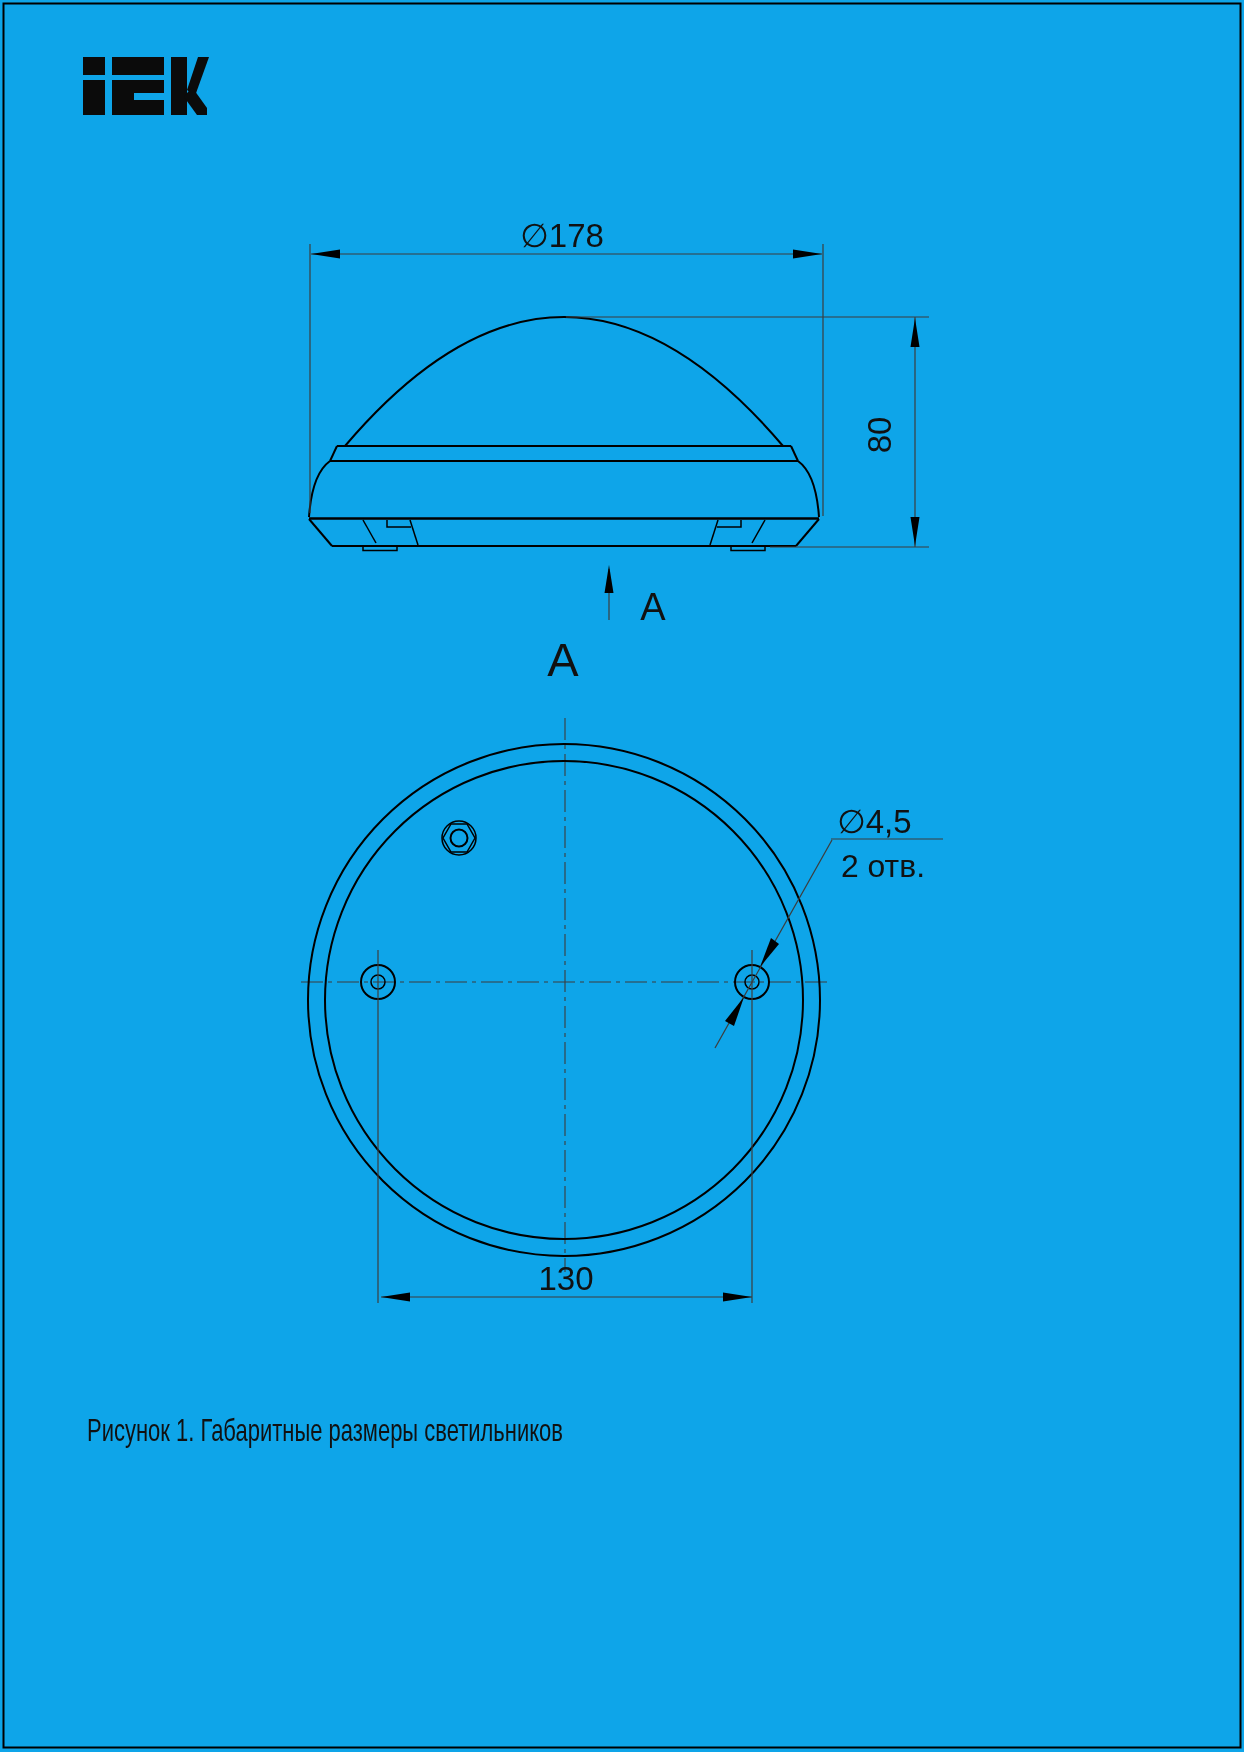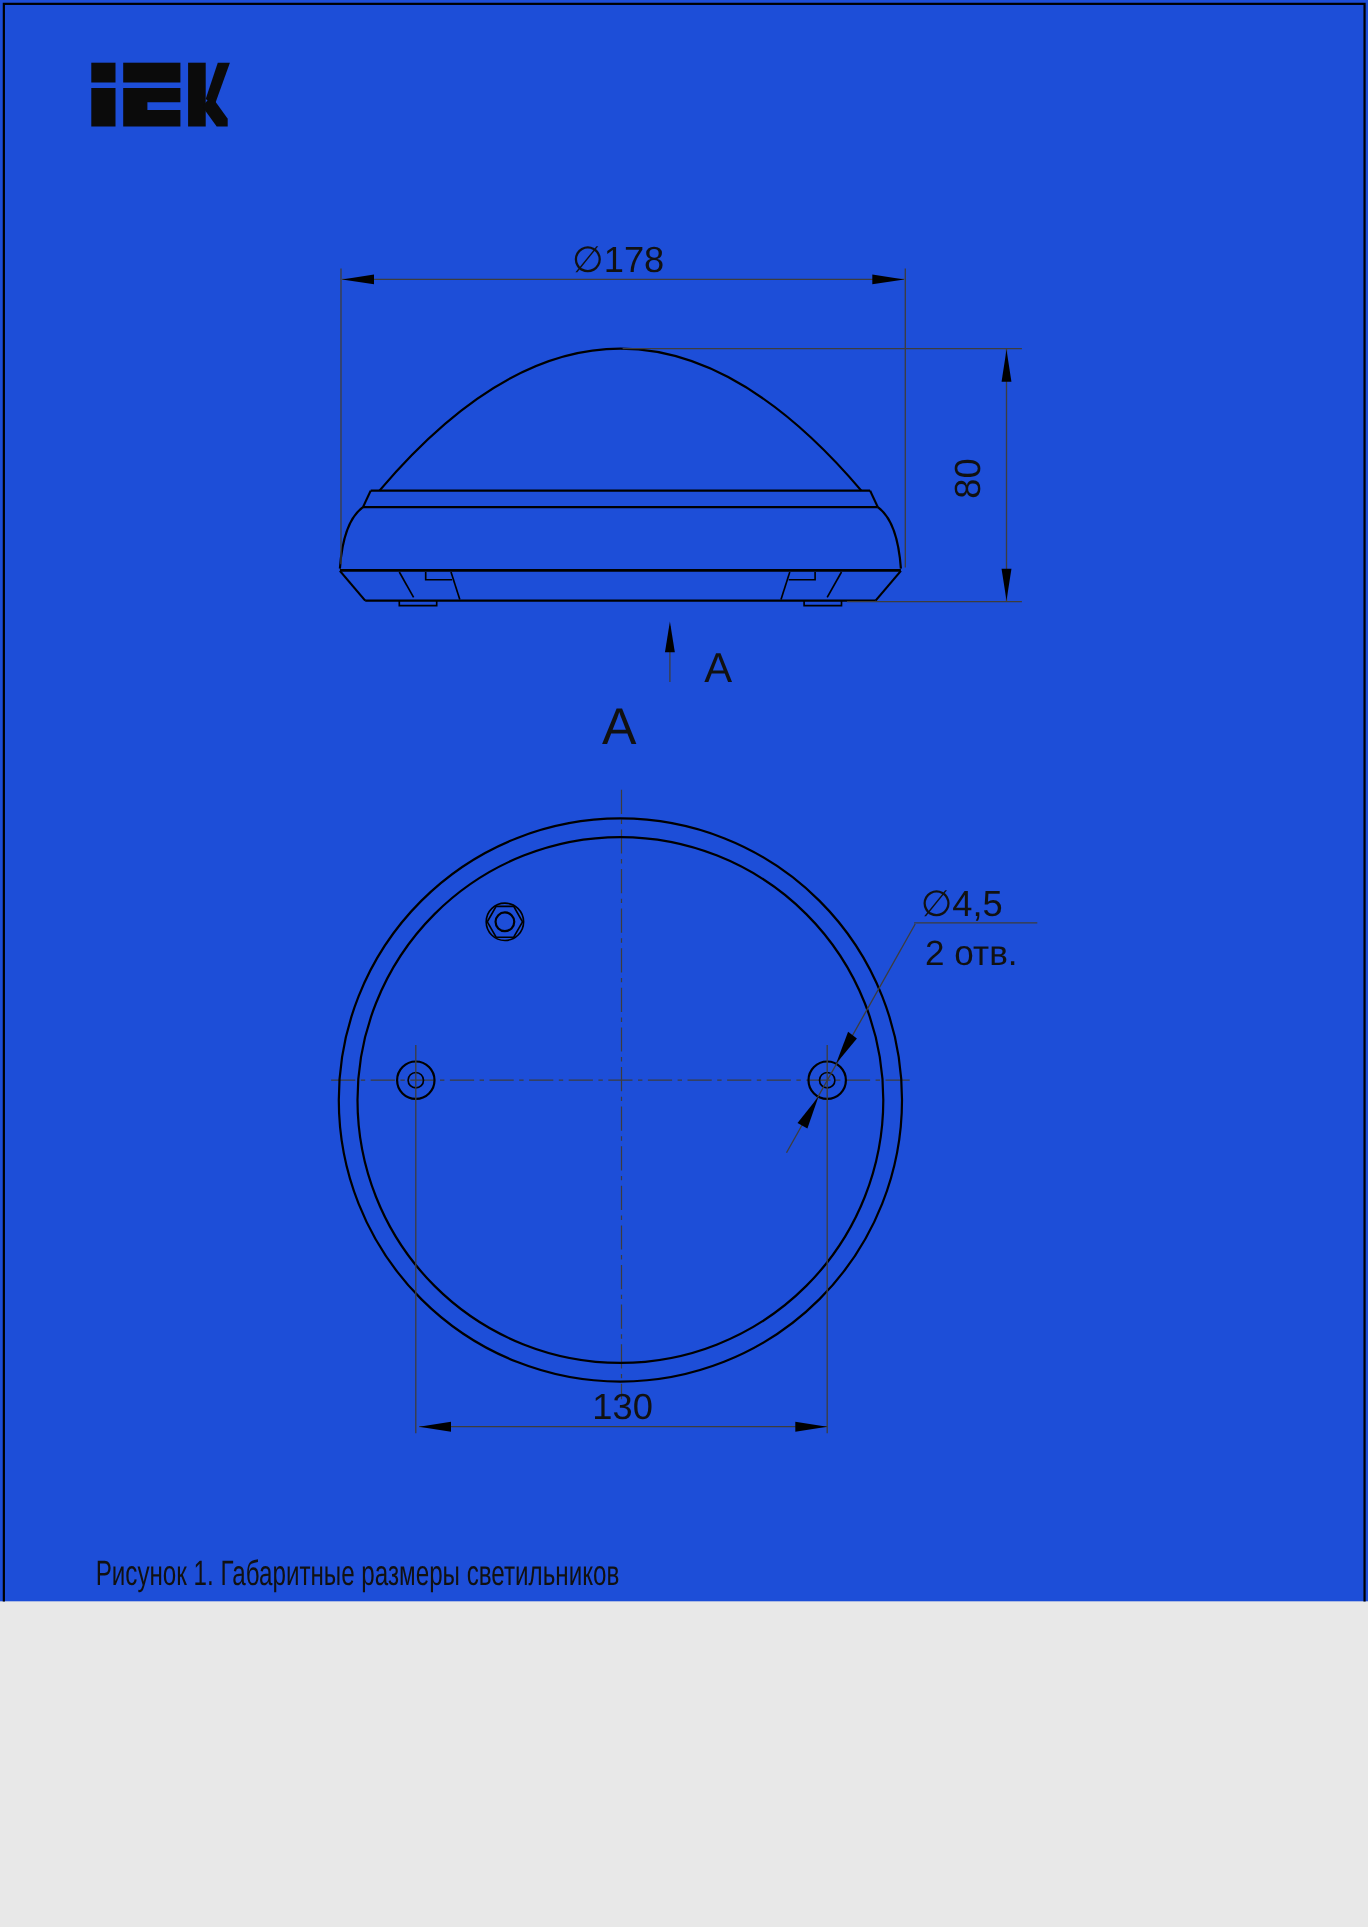"∅178" .page { background: #1d4ed8 -> #0ea5e9; height: 1456px -> 1752px }
